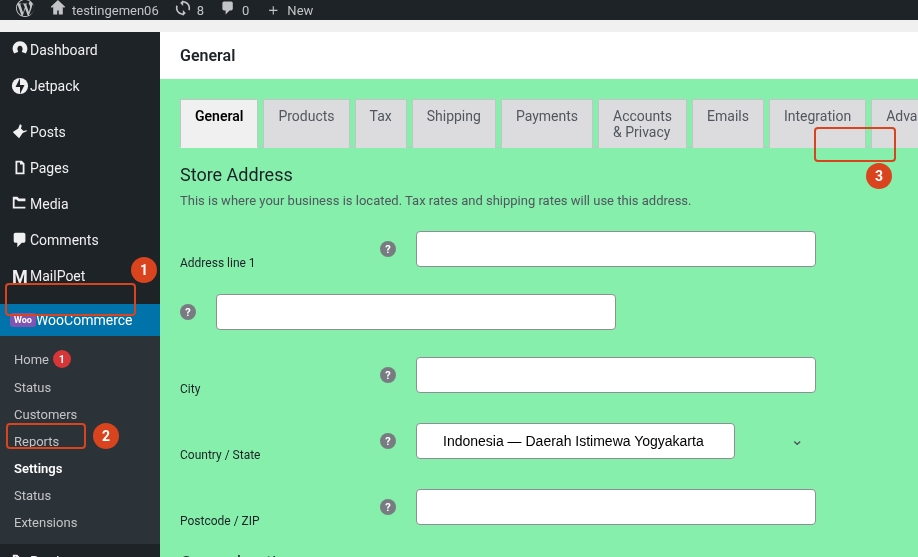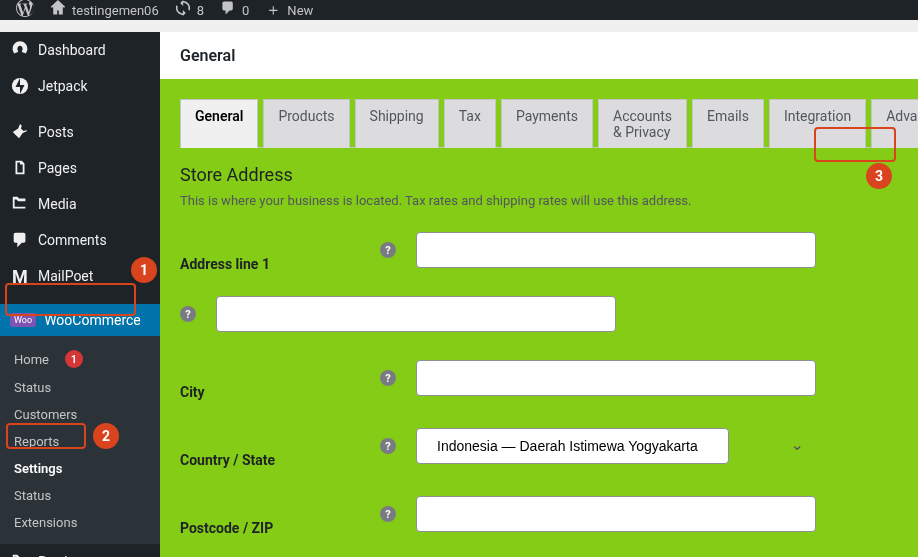"Dashboard" .menu-item { gap: 8px -> none }
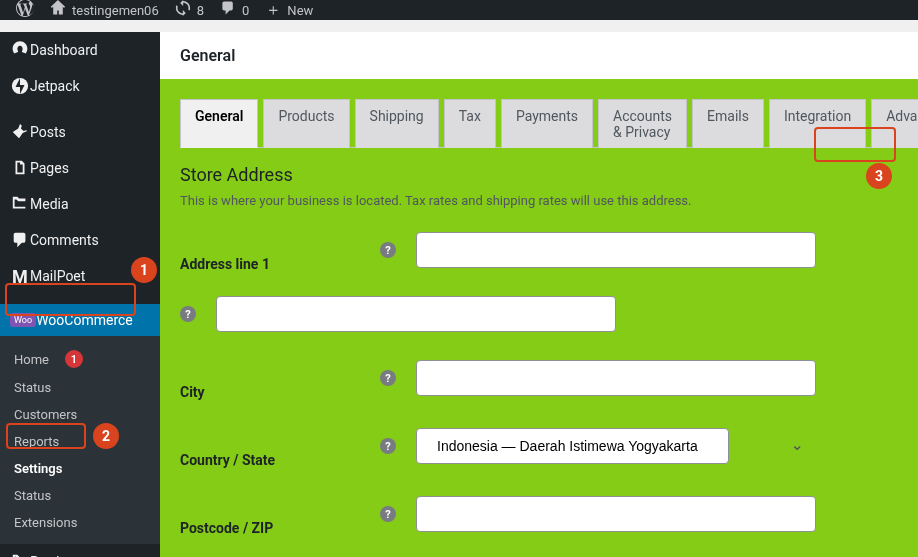"General" .content { background: #84cc16 -> #86efac }
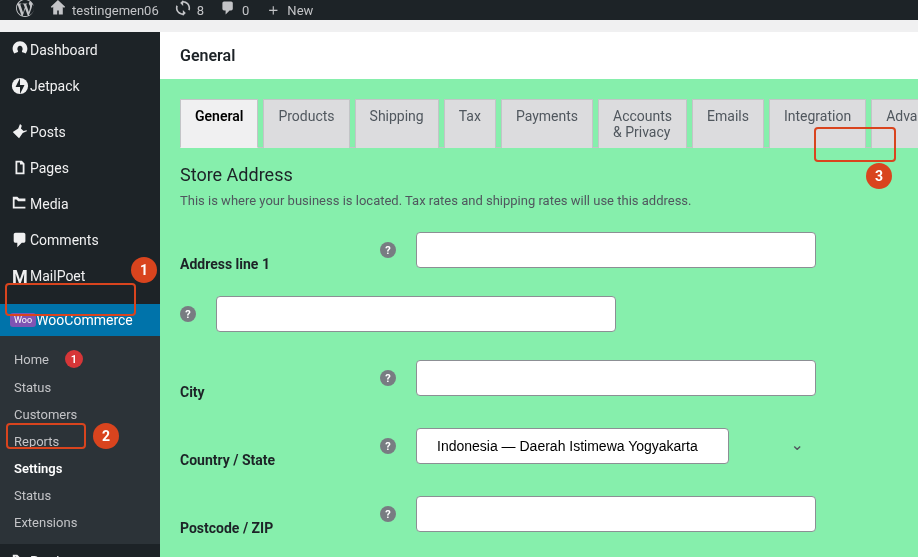"Shipping" div.nav-tab { order: before "Tax" -> after "Tax" }
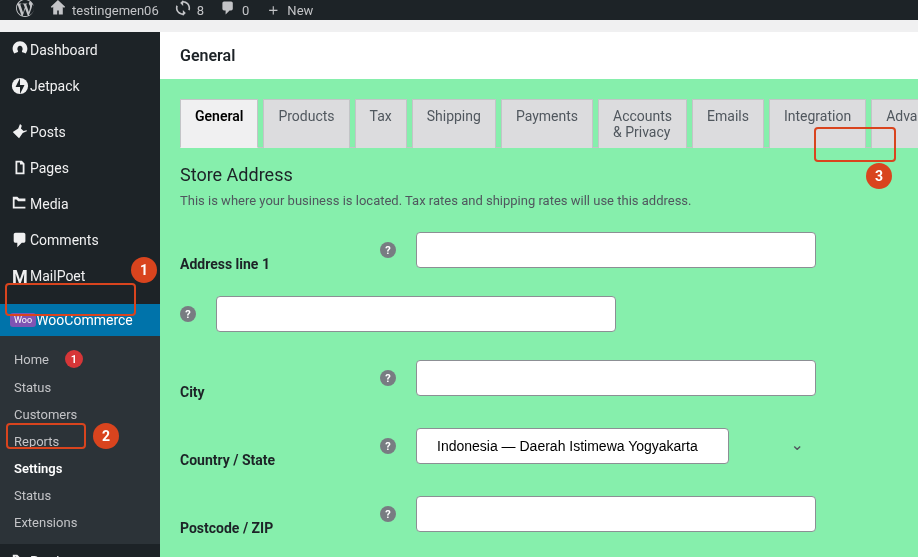"Address line 1" .form-label { font-size: 14px -> 12px; font-weight: 700 -> 400 }
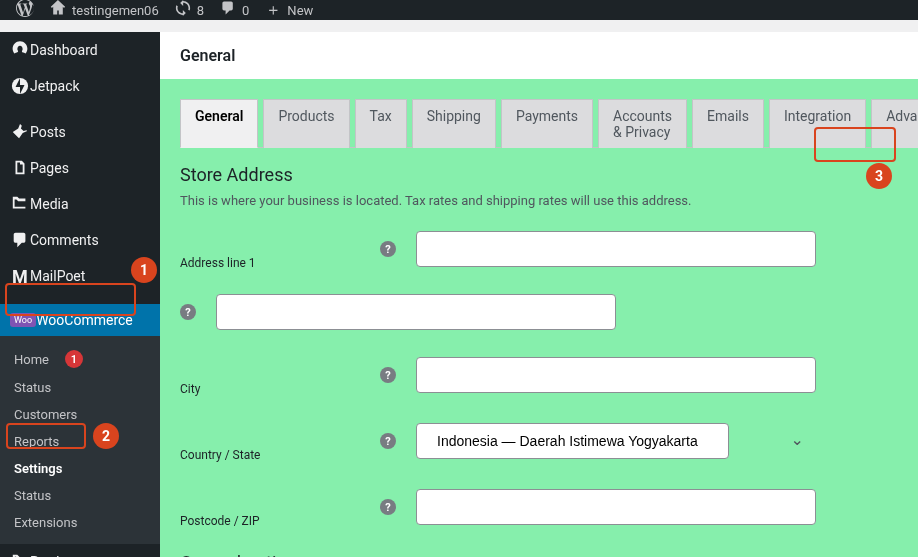"Woo" .woo-badge { font-weight: 400 -> 700 }
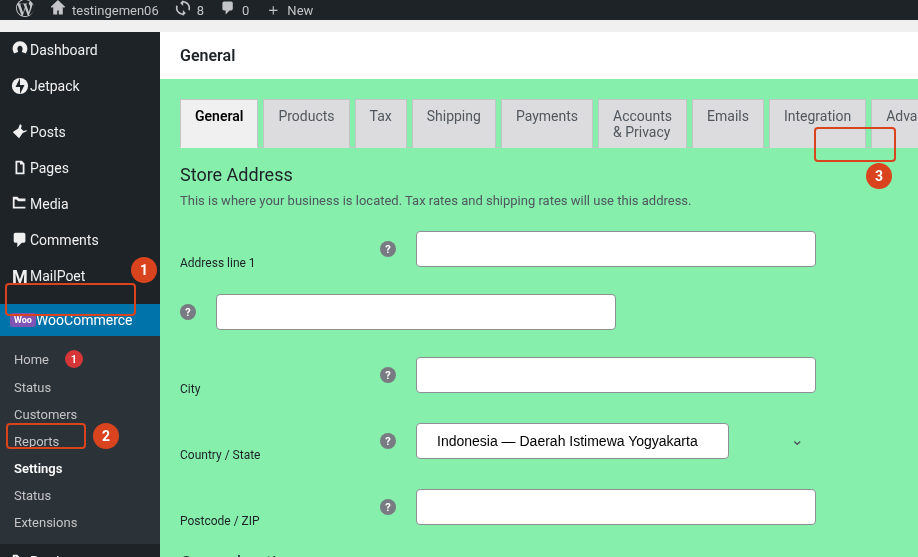"Home" .submenu-item { gap: 16px -> 4px }
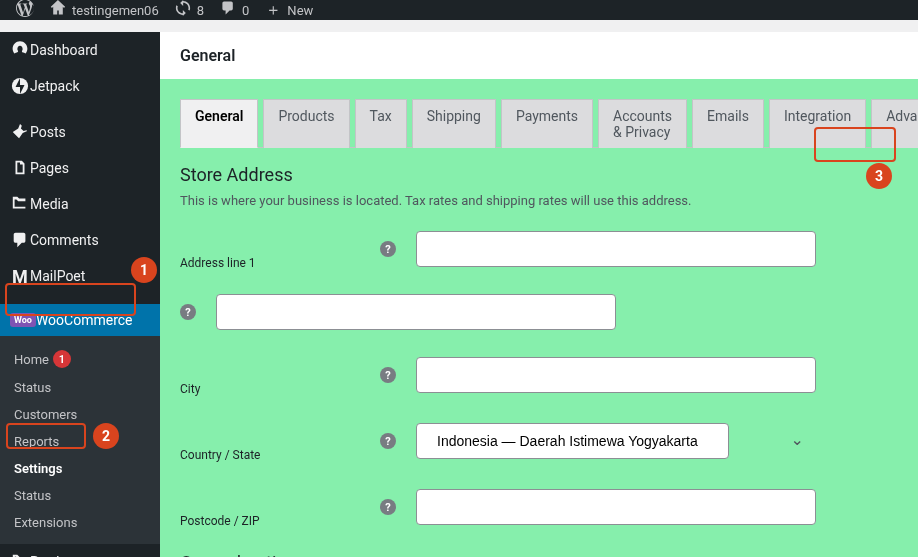"Indonesia — Daerah Istimewa Yogyakarta" .form-select { padding: 0 30px 0 20px -> 0 30px 0 26px }
